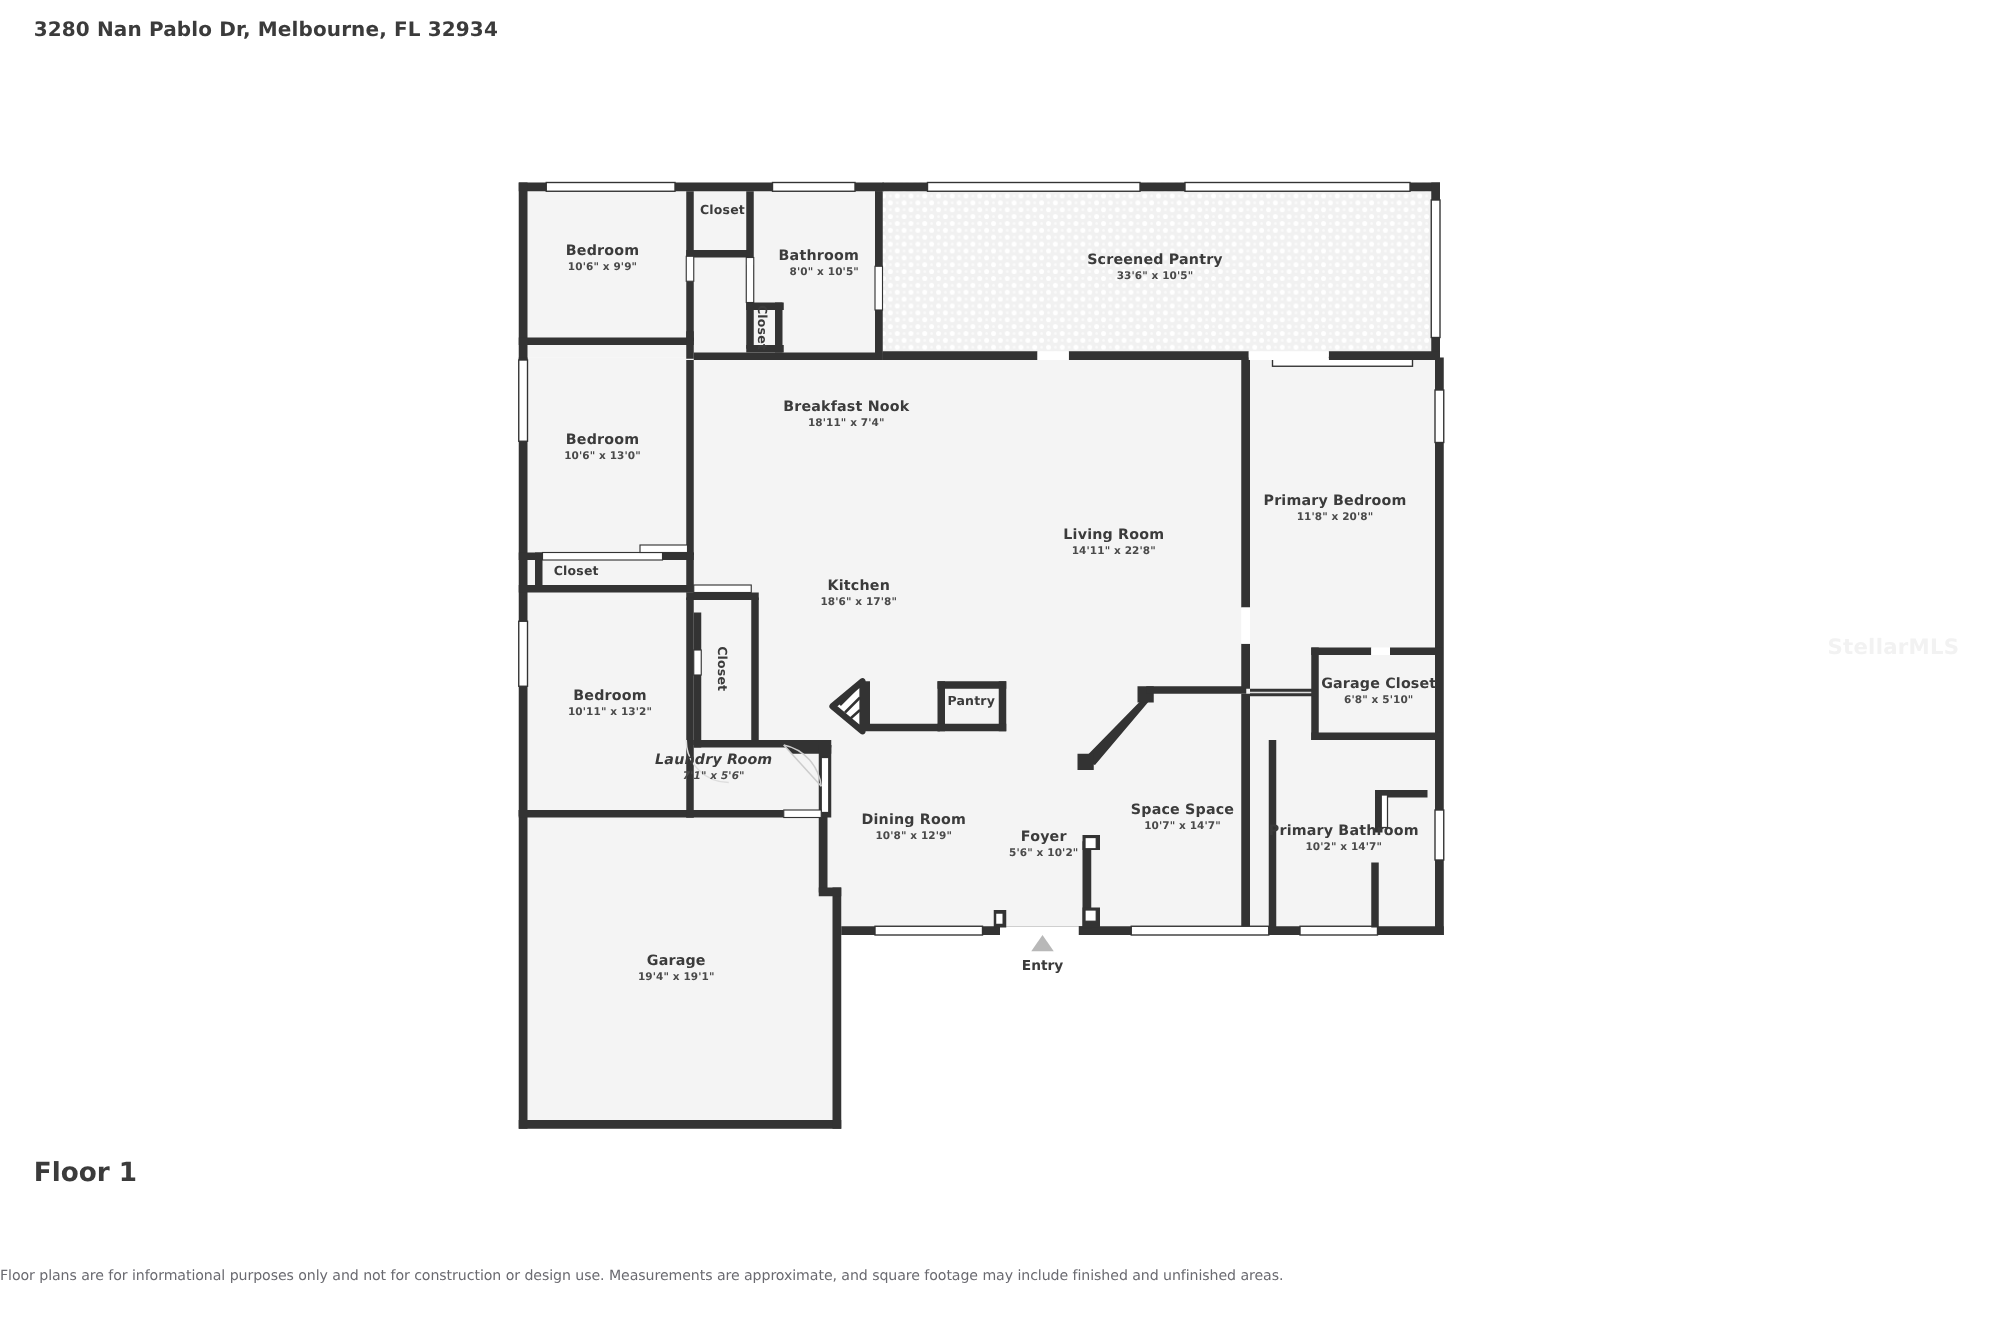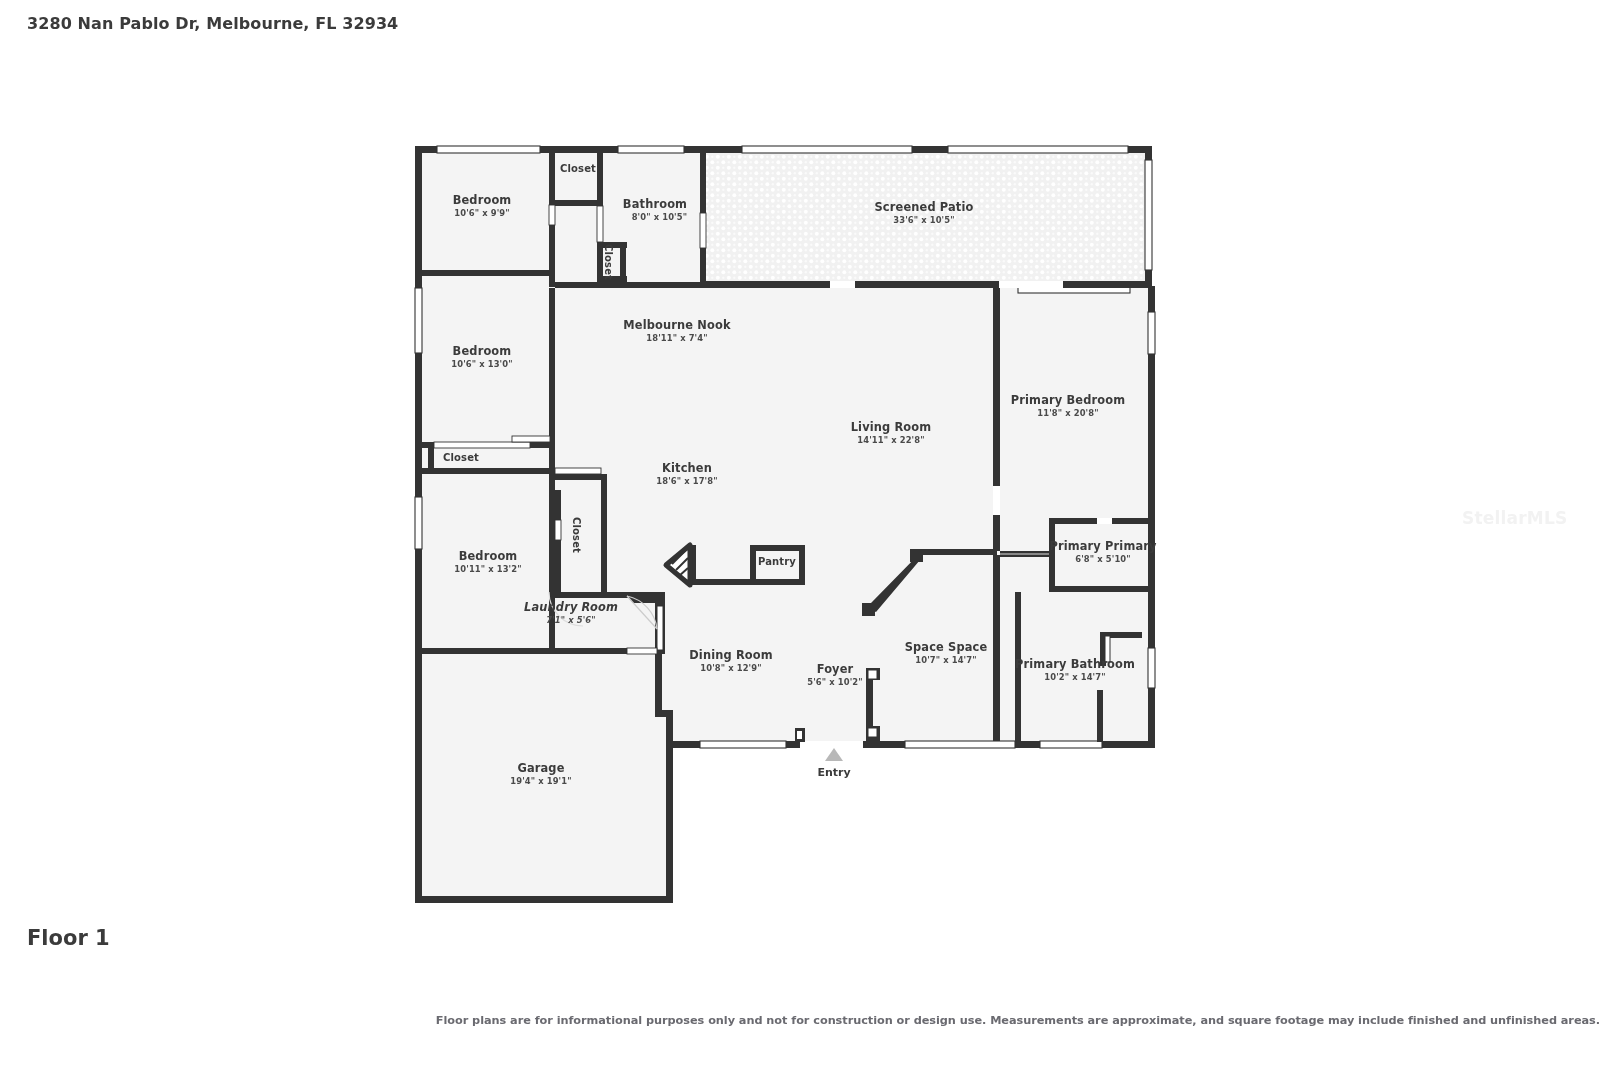"Screened Patio" div.rl-name { text: Patio -> Pantry }
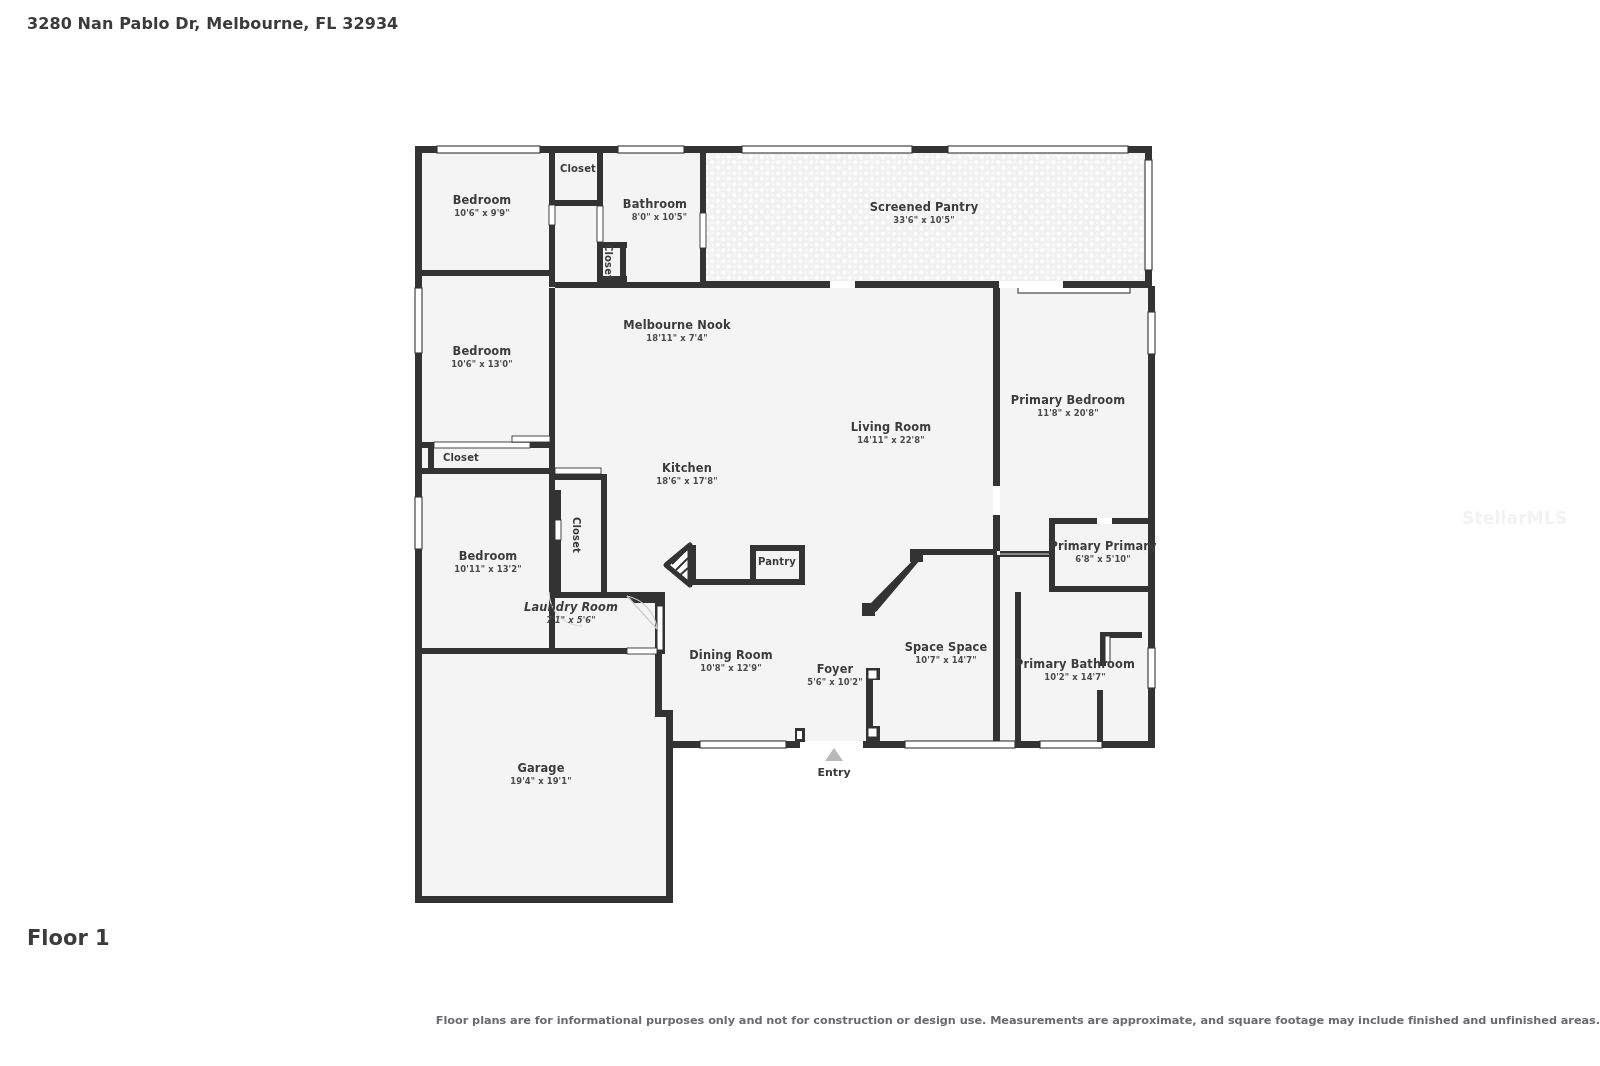"Melbourne Nook" div.rl-name { text: Melbourne -> Breakfast }
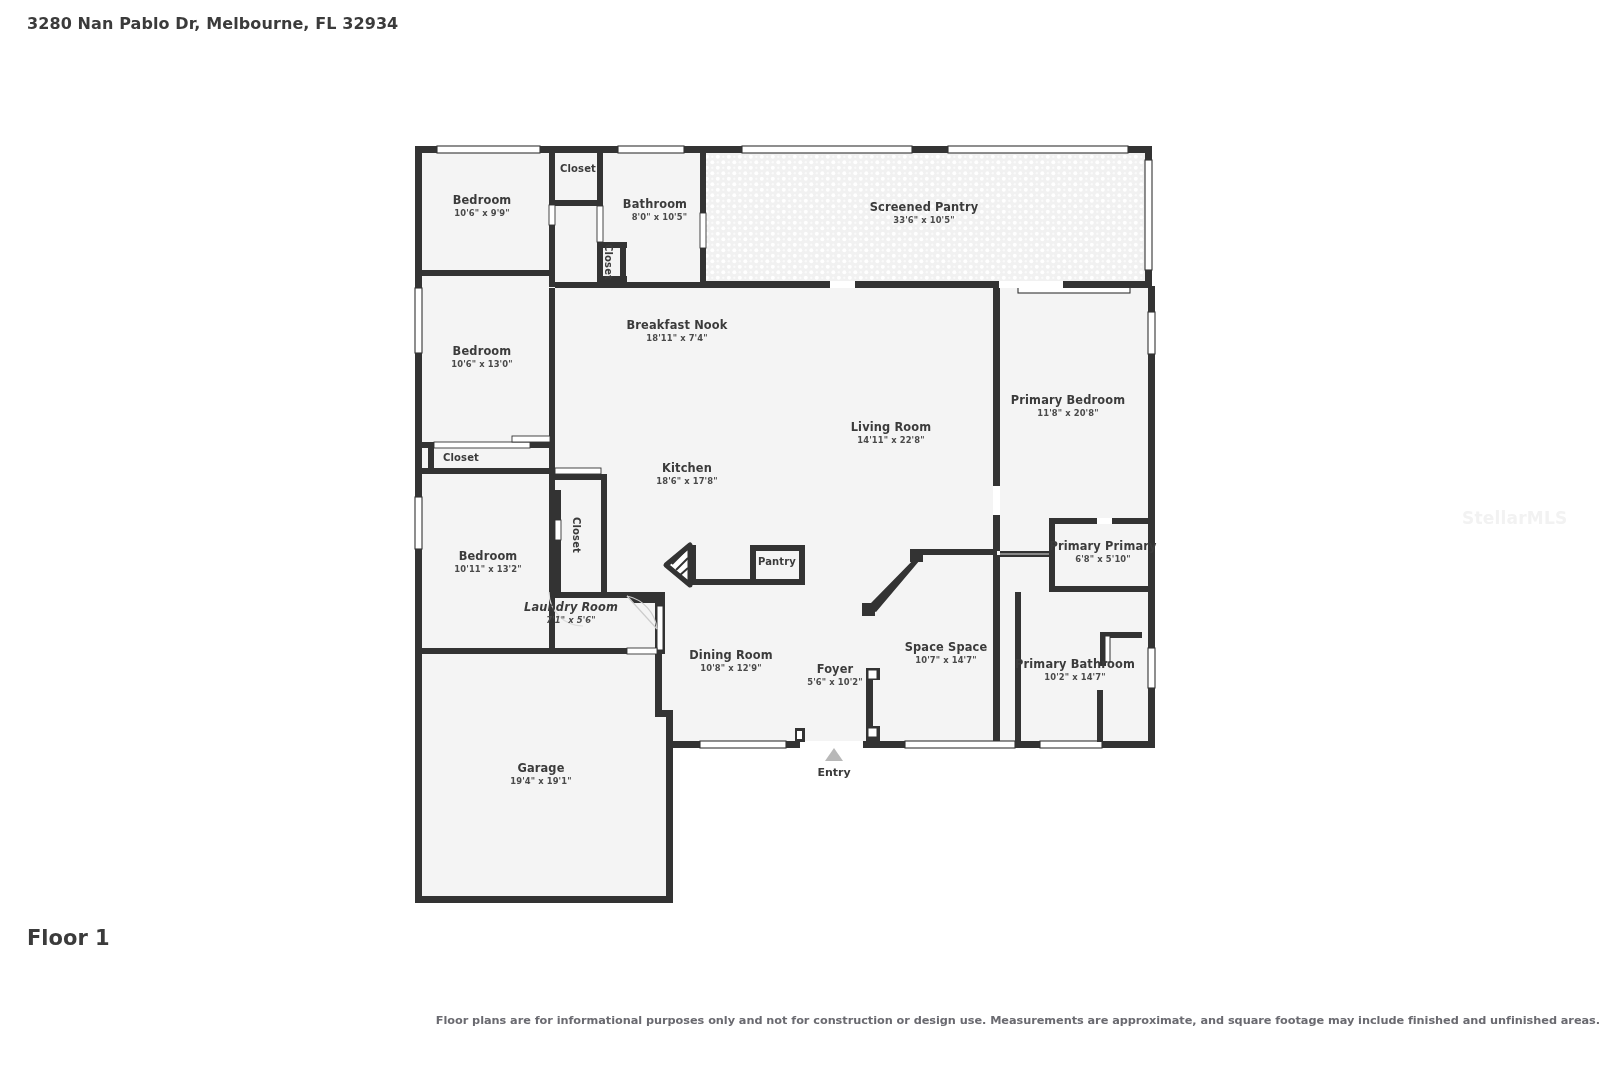"Primary Primary" div.rl-name { text: Primary Primary -> Garage Closet }
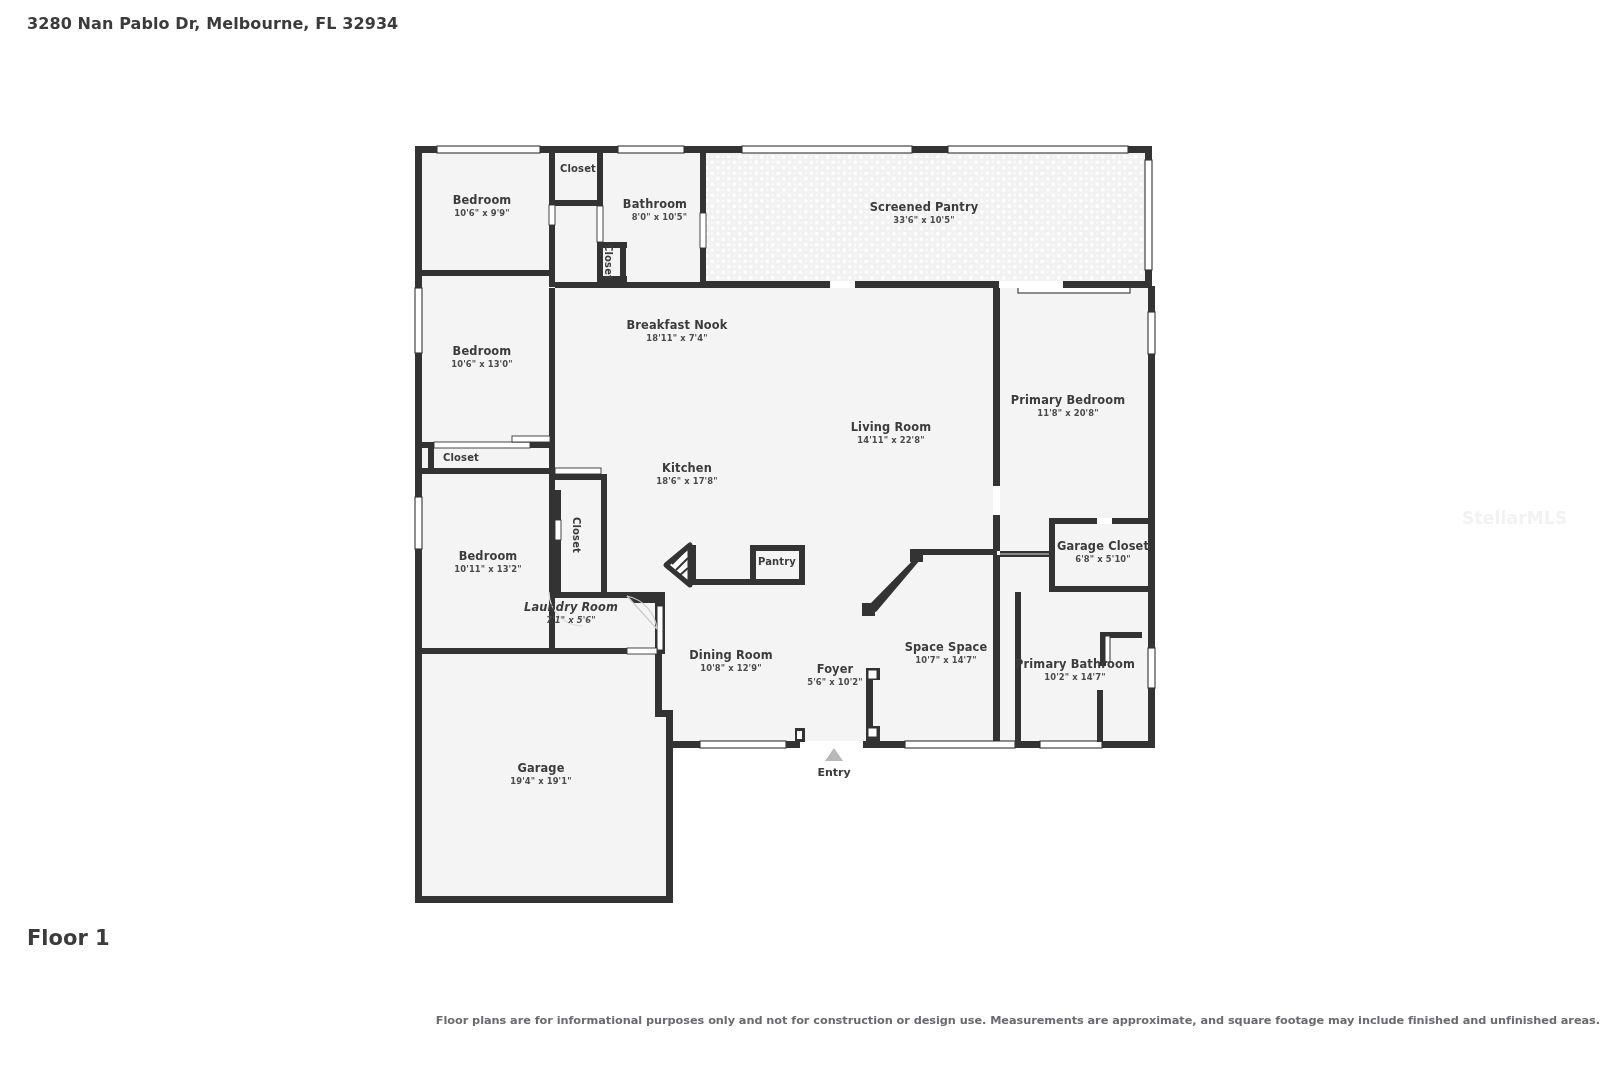"Floor plans are for informational" #footer-disclaimer { font-weight: bold -> normal; text-align: right -> left }
